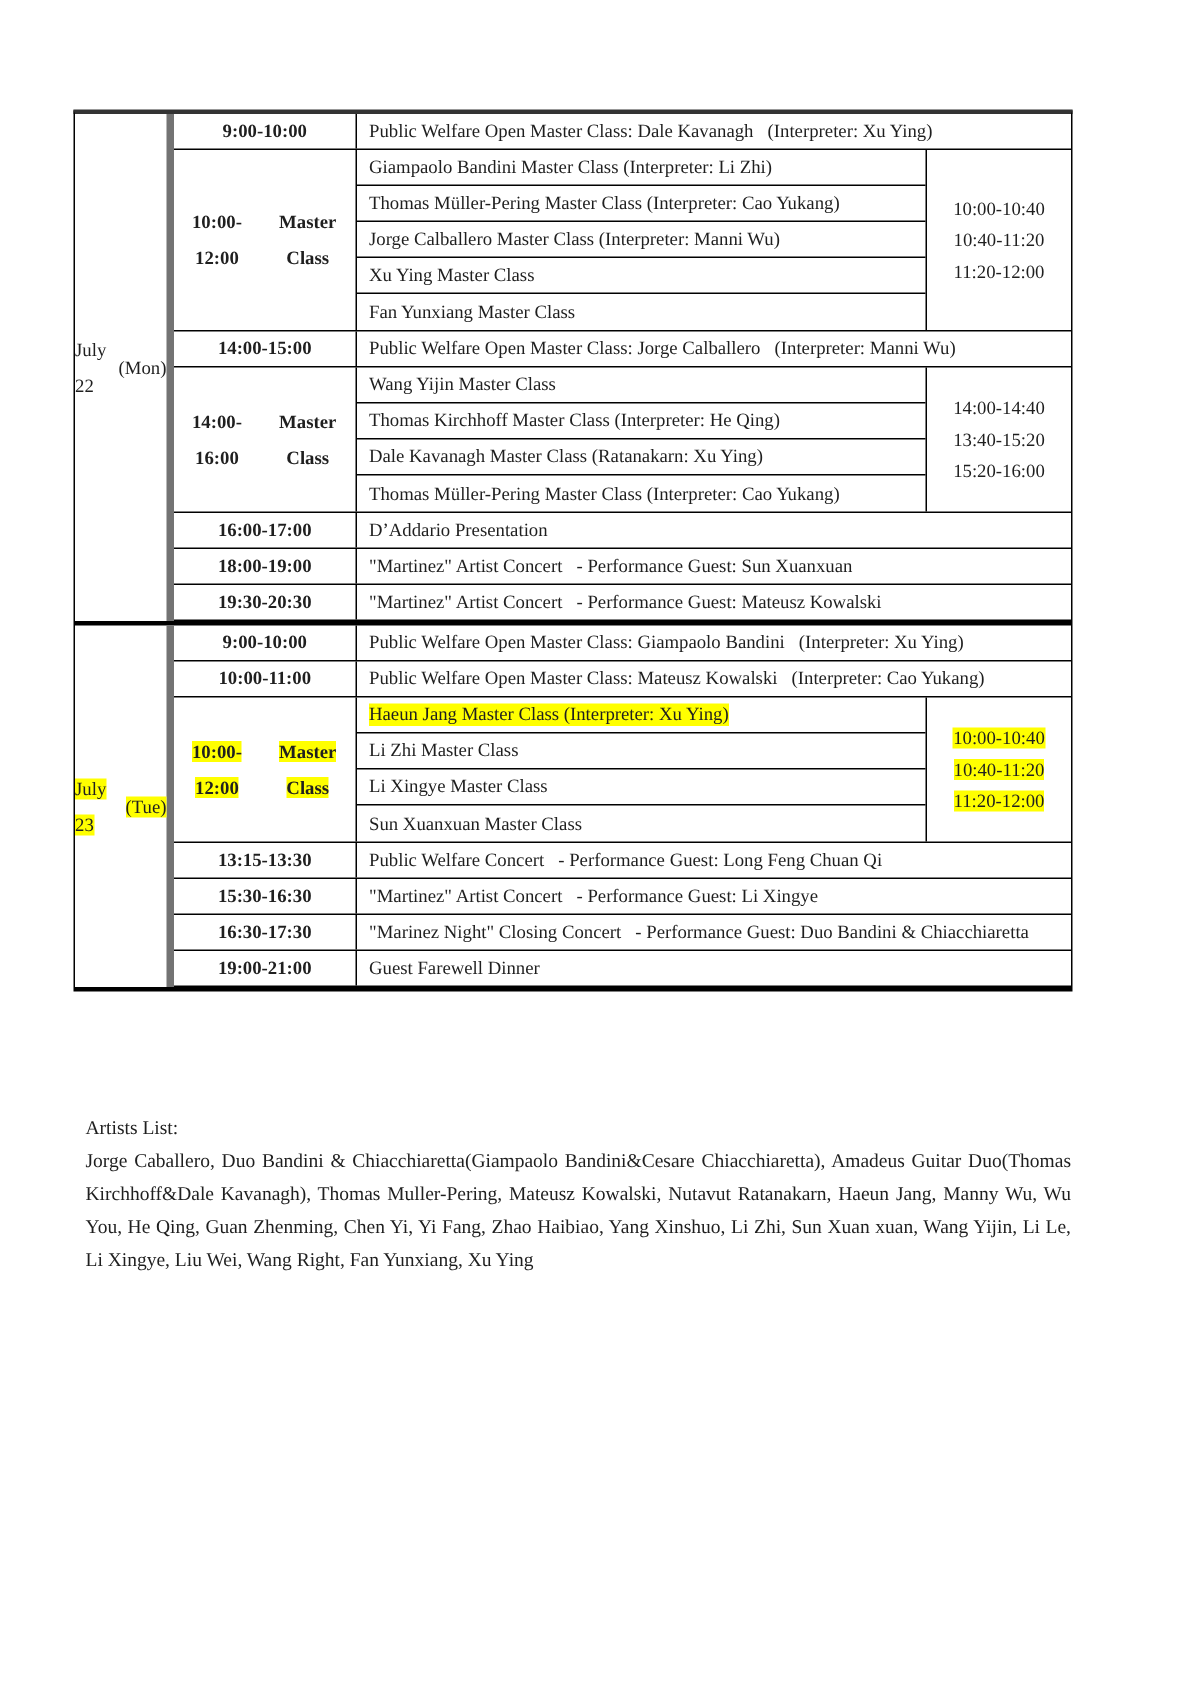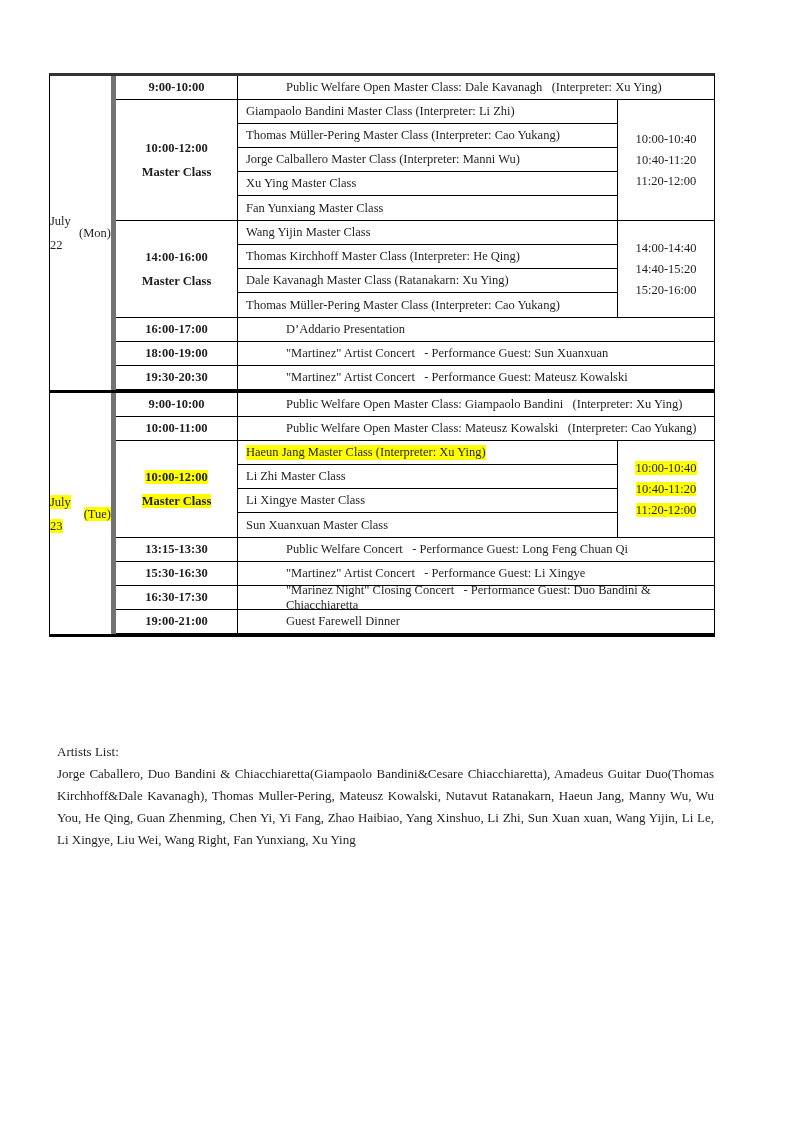"Public Welfare Open Master Class:" .desc-cell { margin-left: 40px -> none }
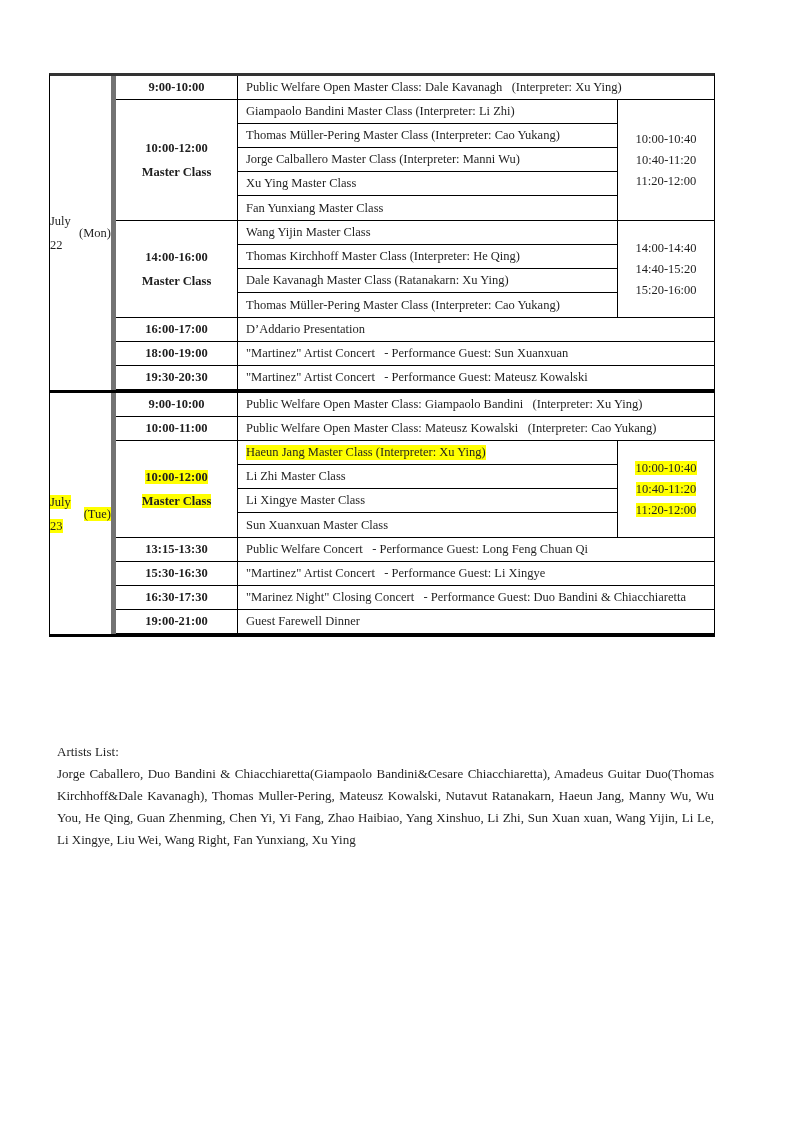"10:00-12:00" .time-cell.two-line { flex-direction: column -> row; justify-content: none -> flex-end }
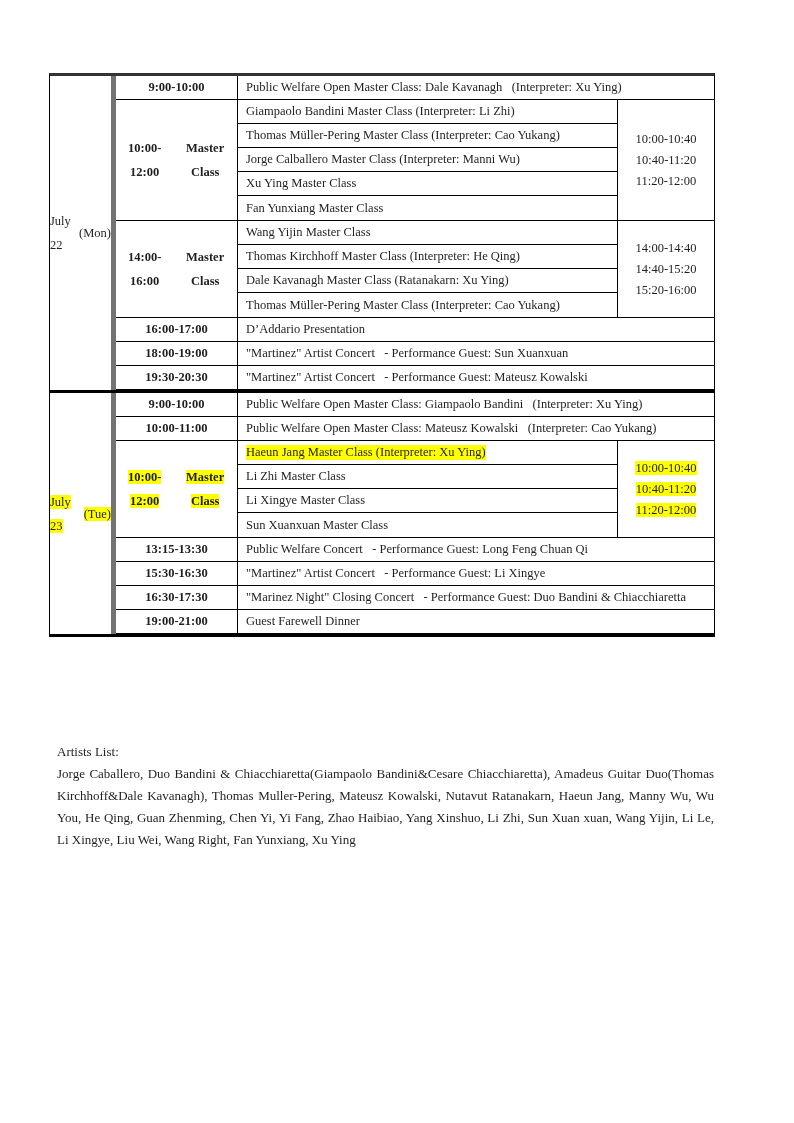"14:00-15:00" div.row { html: none -> <div> <div>14:00-15:00</div> <div>Public Welfare Open Master Class: Jorge Calballero (Interpreter: Manni Wu)</div> </div> }
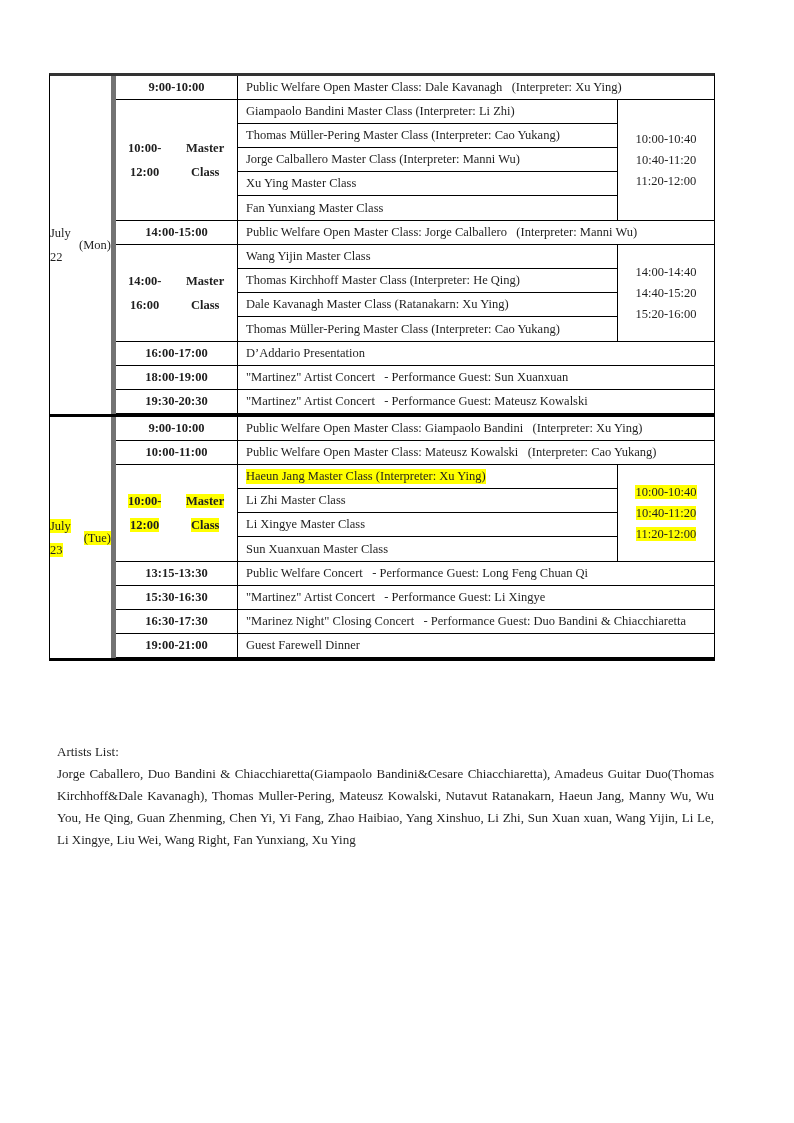"14:40-15:20" div { text: 14:40-15:20 -> 13:40-15:20 }
